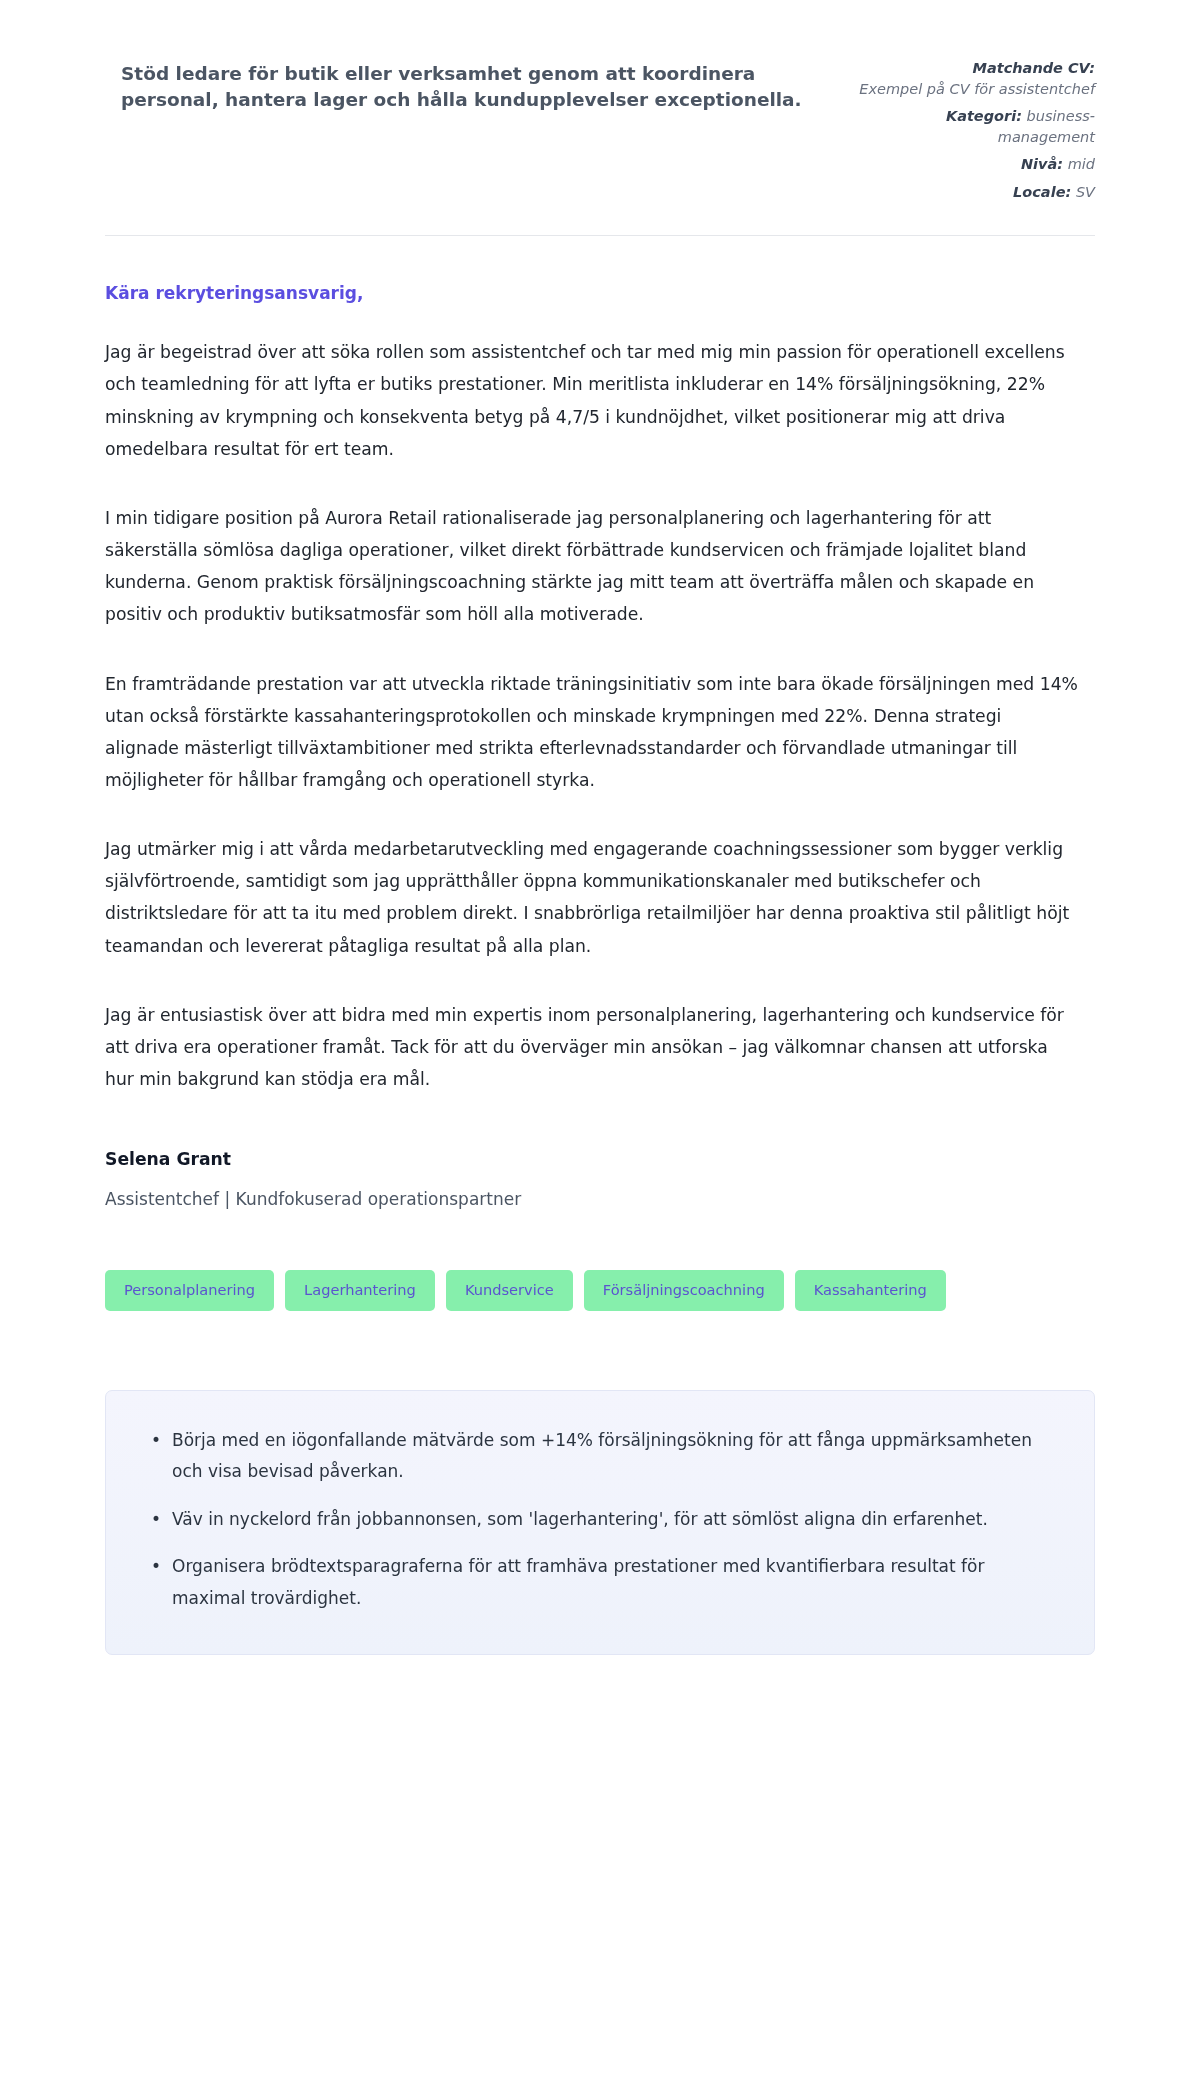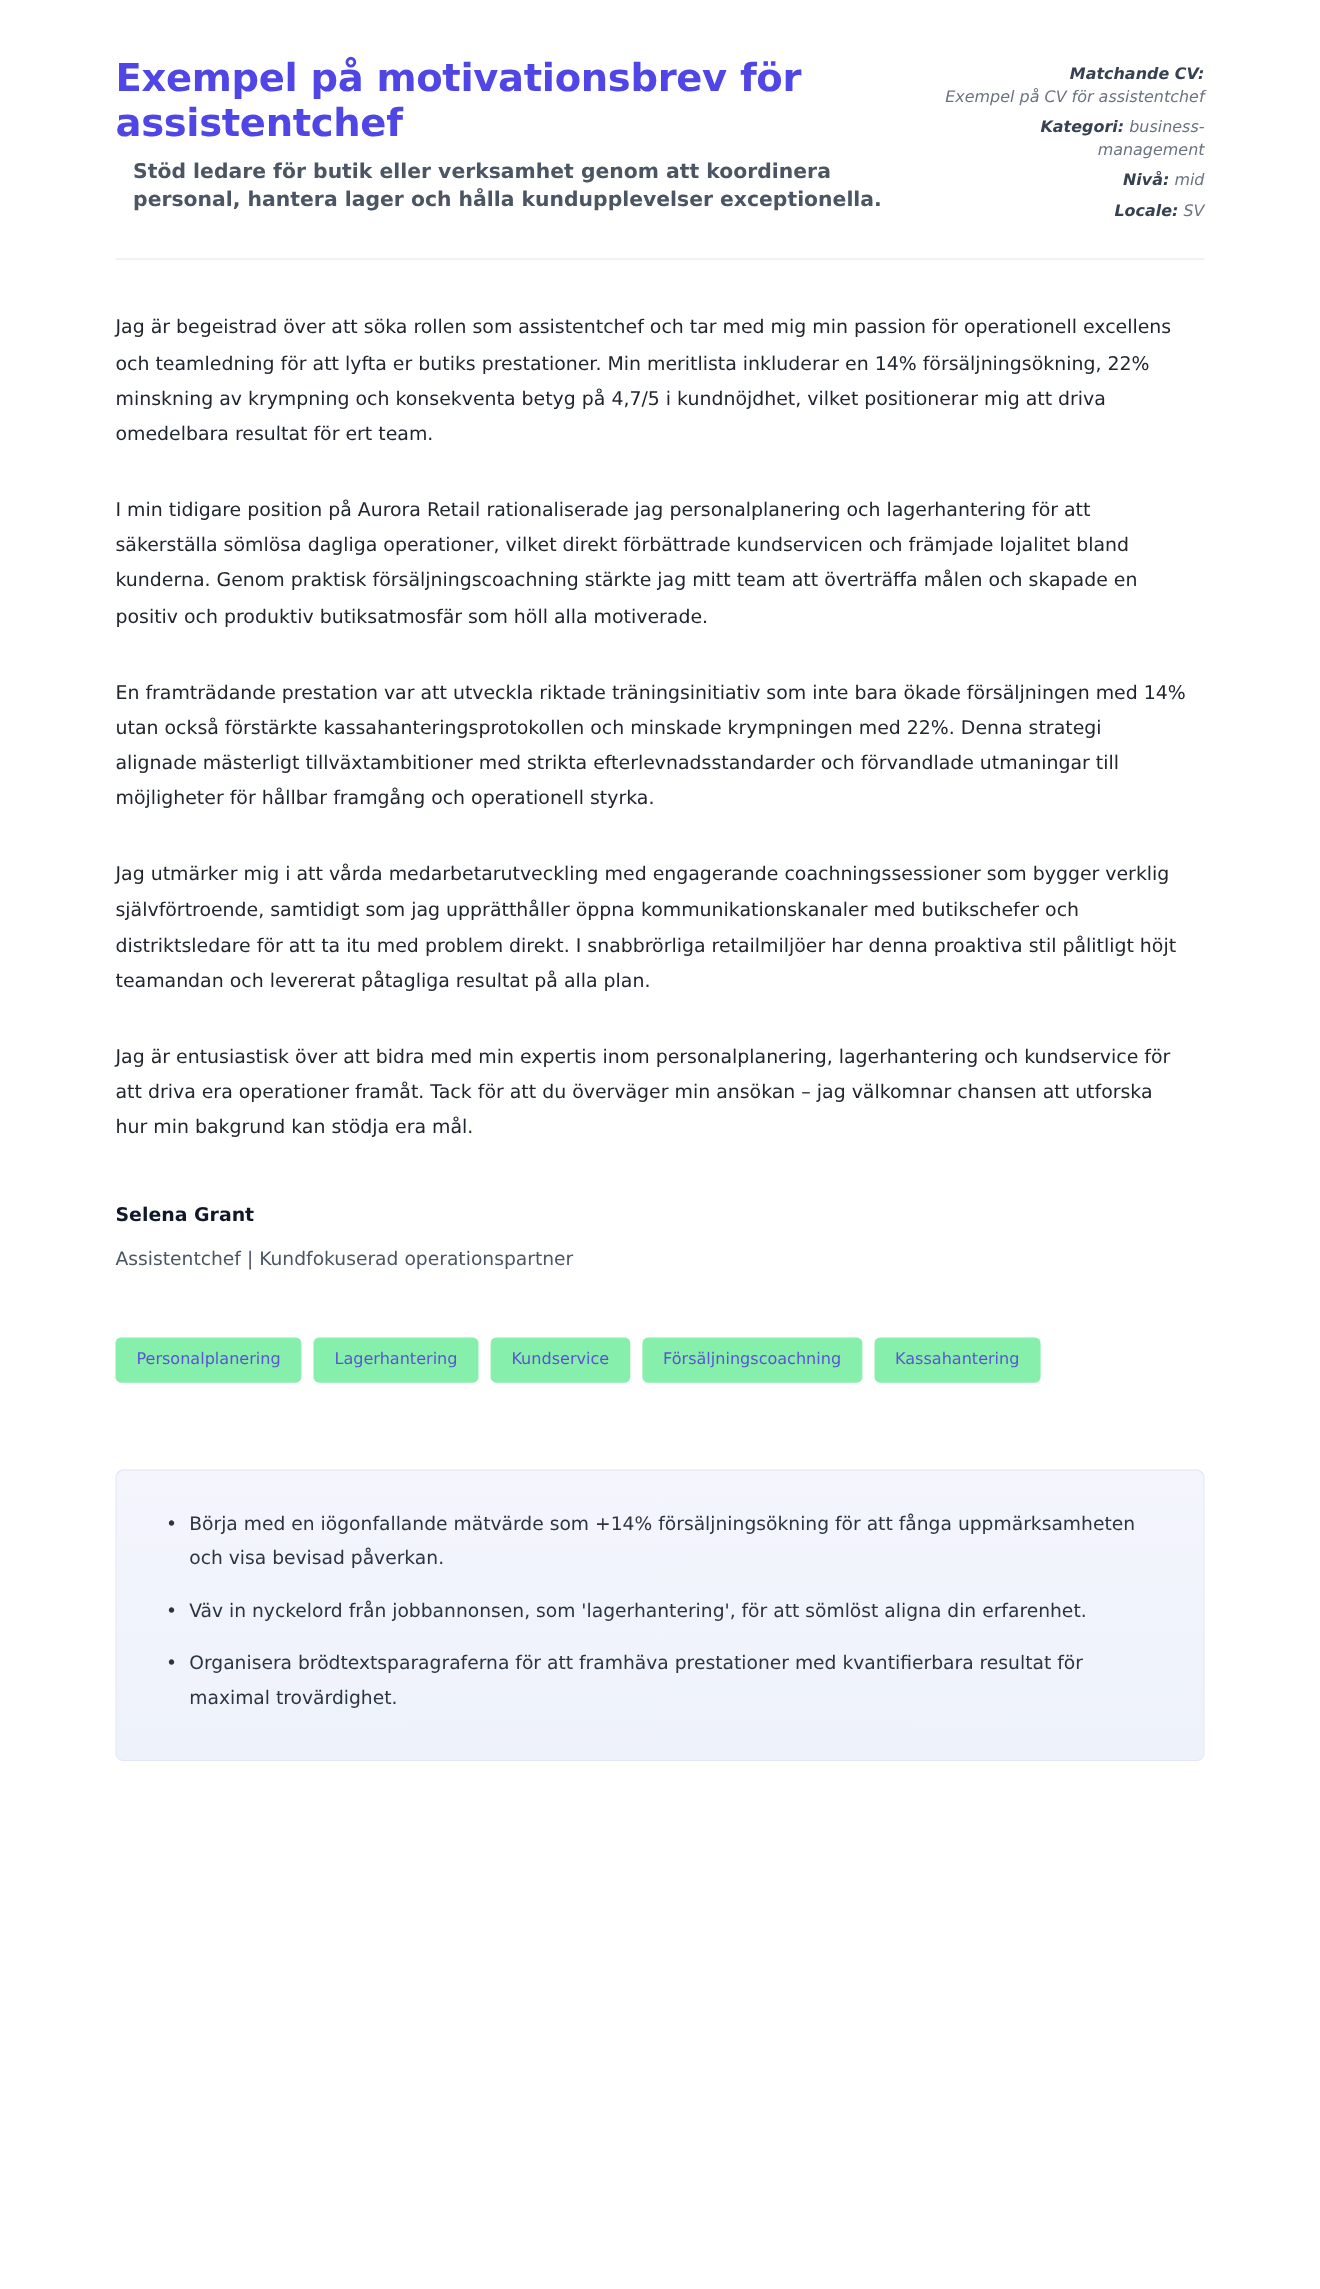"Exempel på motivationsbrev för" h1.doc-title { html: <h1>Exempel på motivationsbrev för assistentchef</h1> -> none }
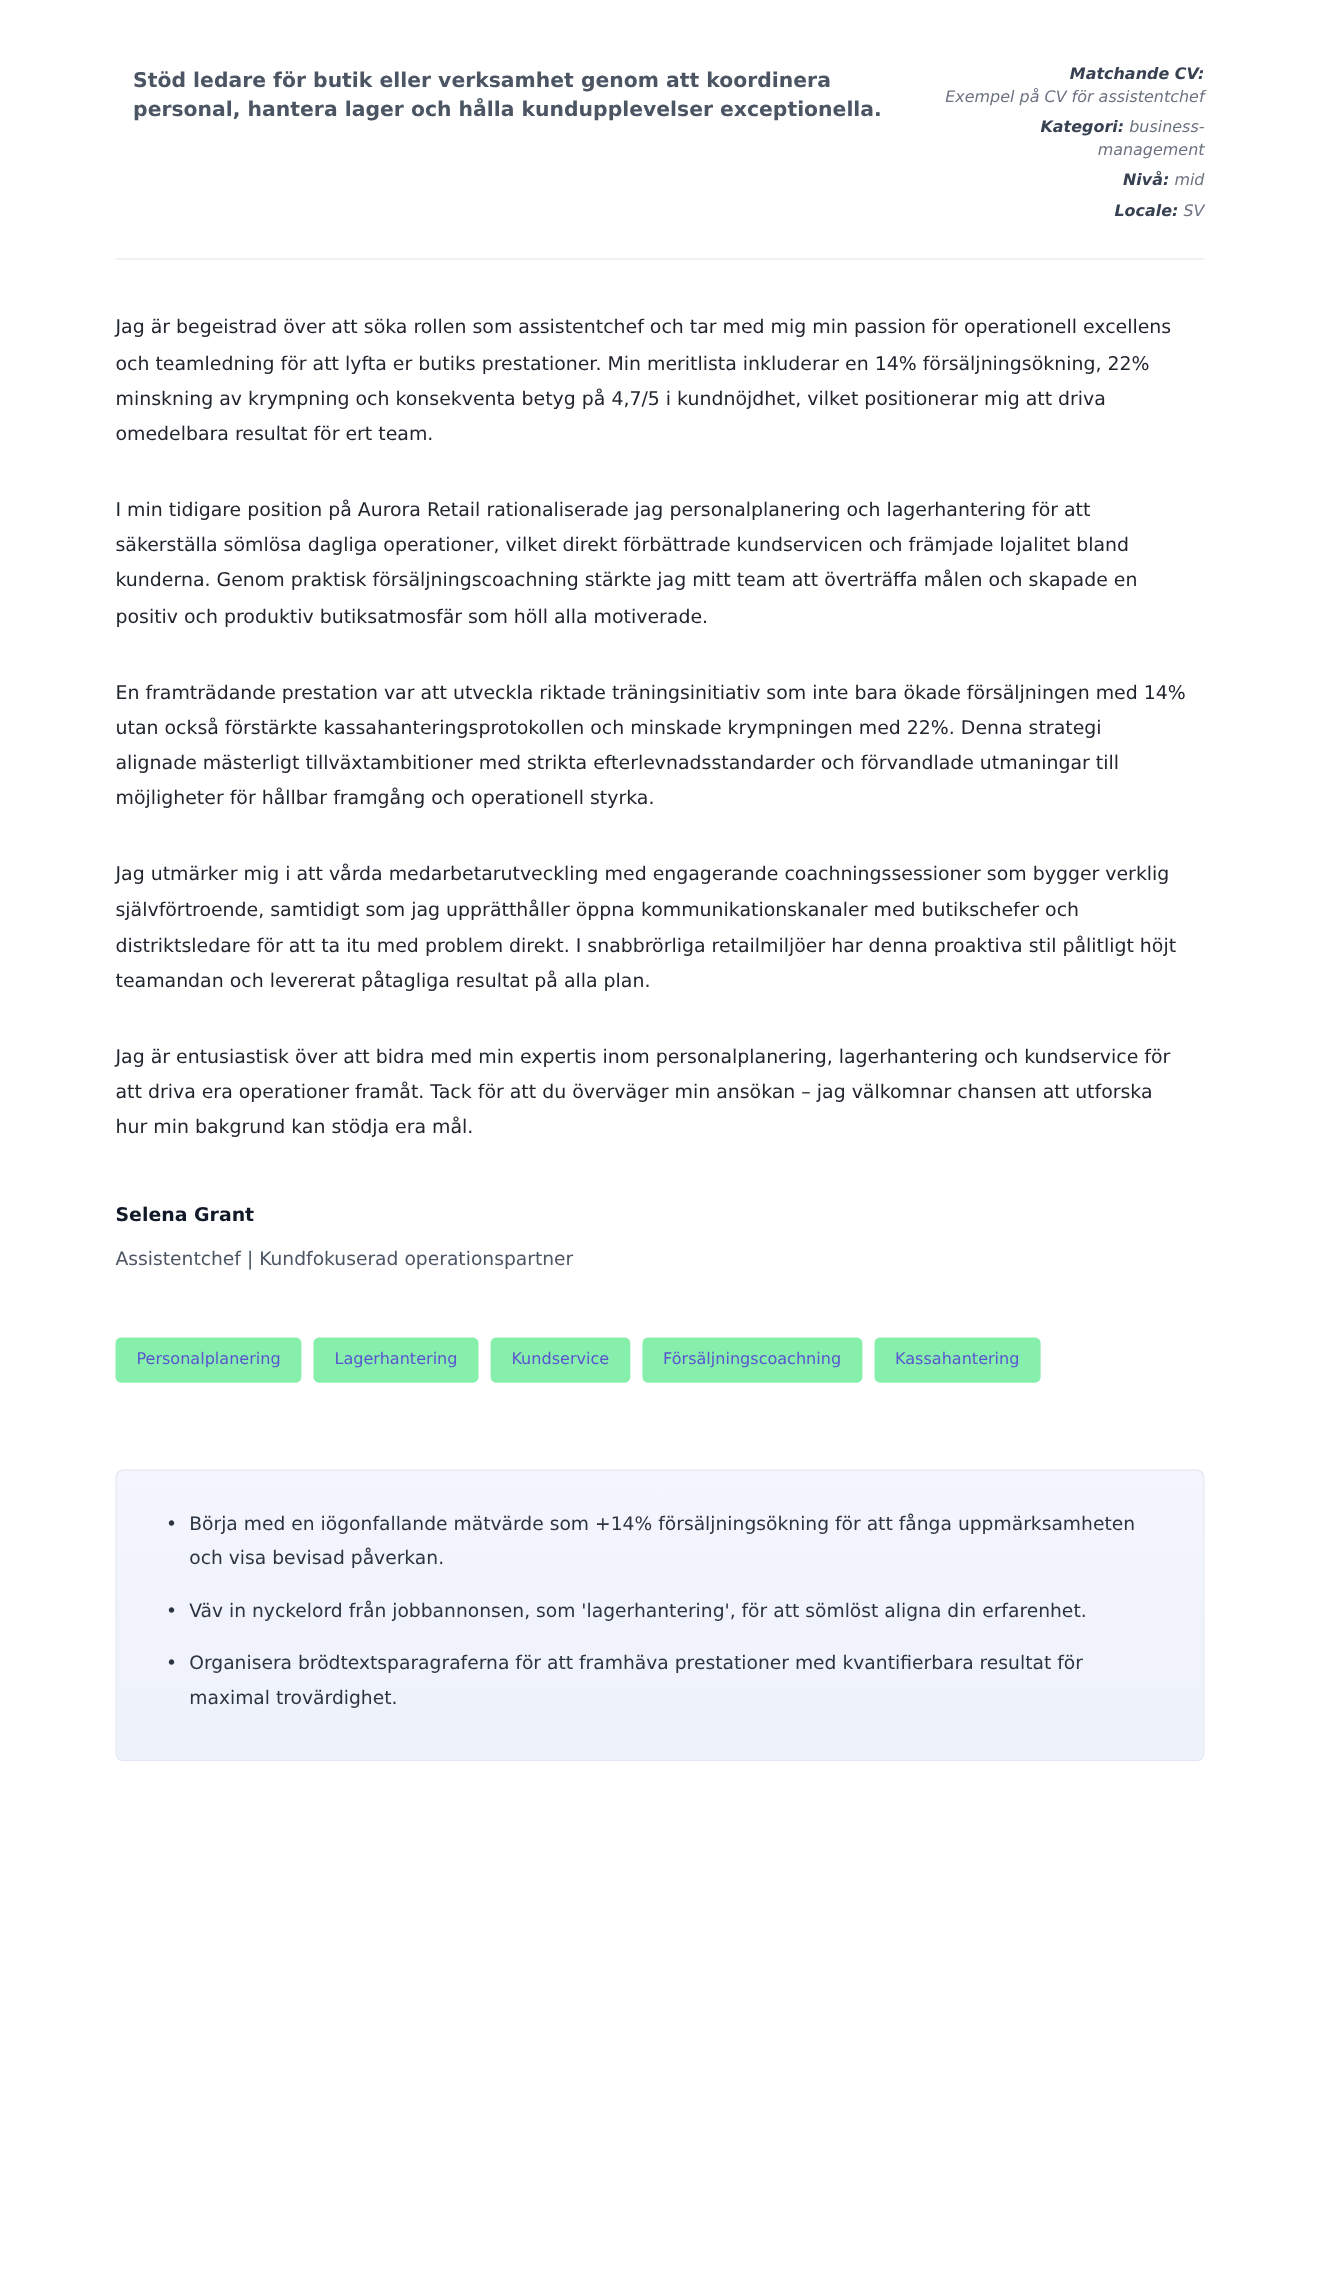"Kära rekryteringsansvarig," p.salutation { html: none -> <p>Kära rekryteringsansvarig,</p> }
